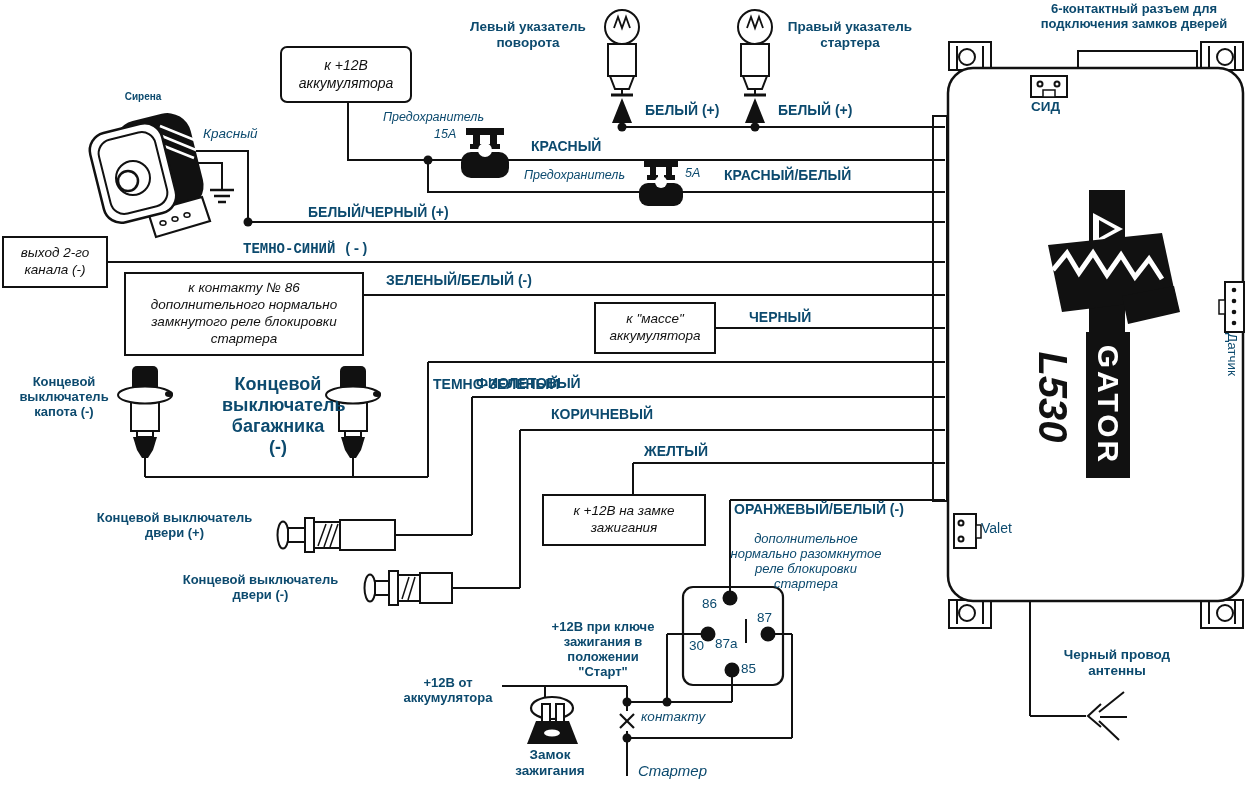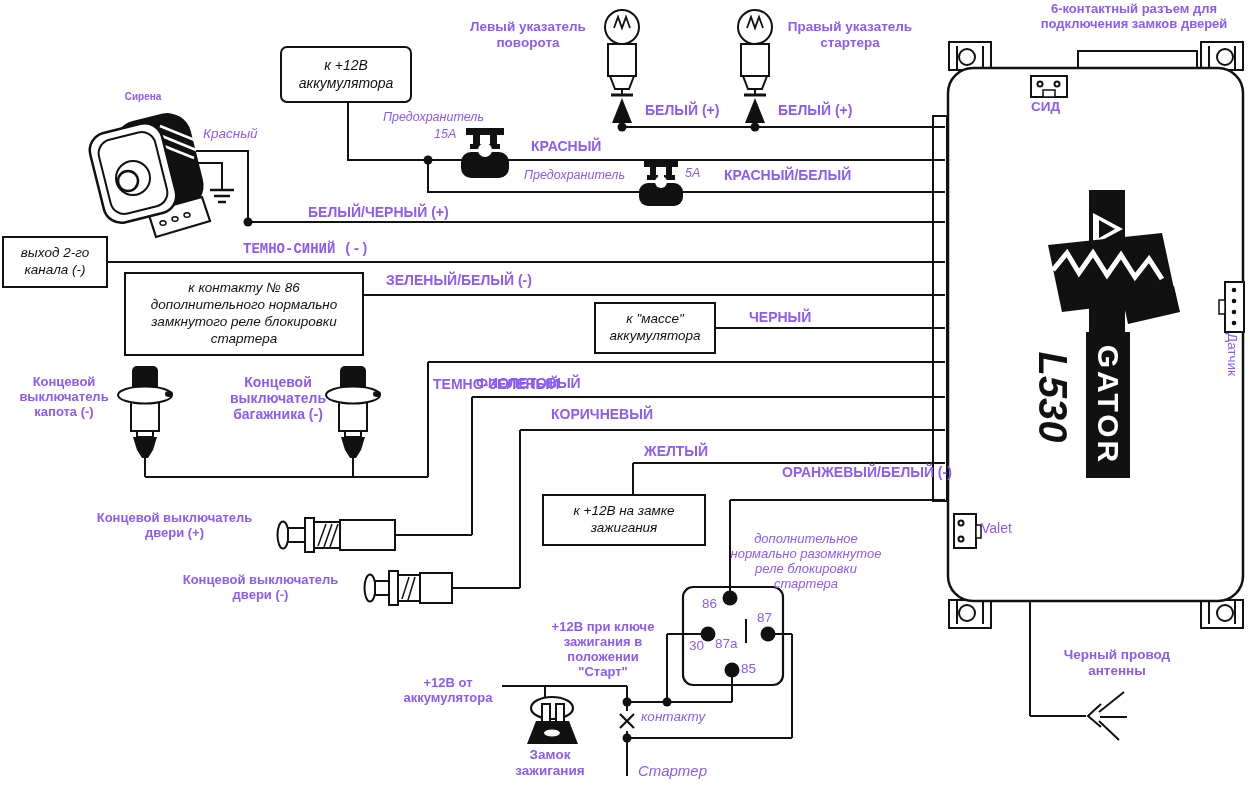"6-контактный разъем для подключения" .lbl { color: #8b5cf6 -> #0c4a6e }
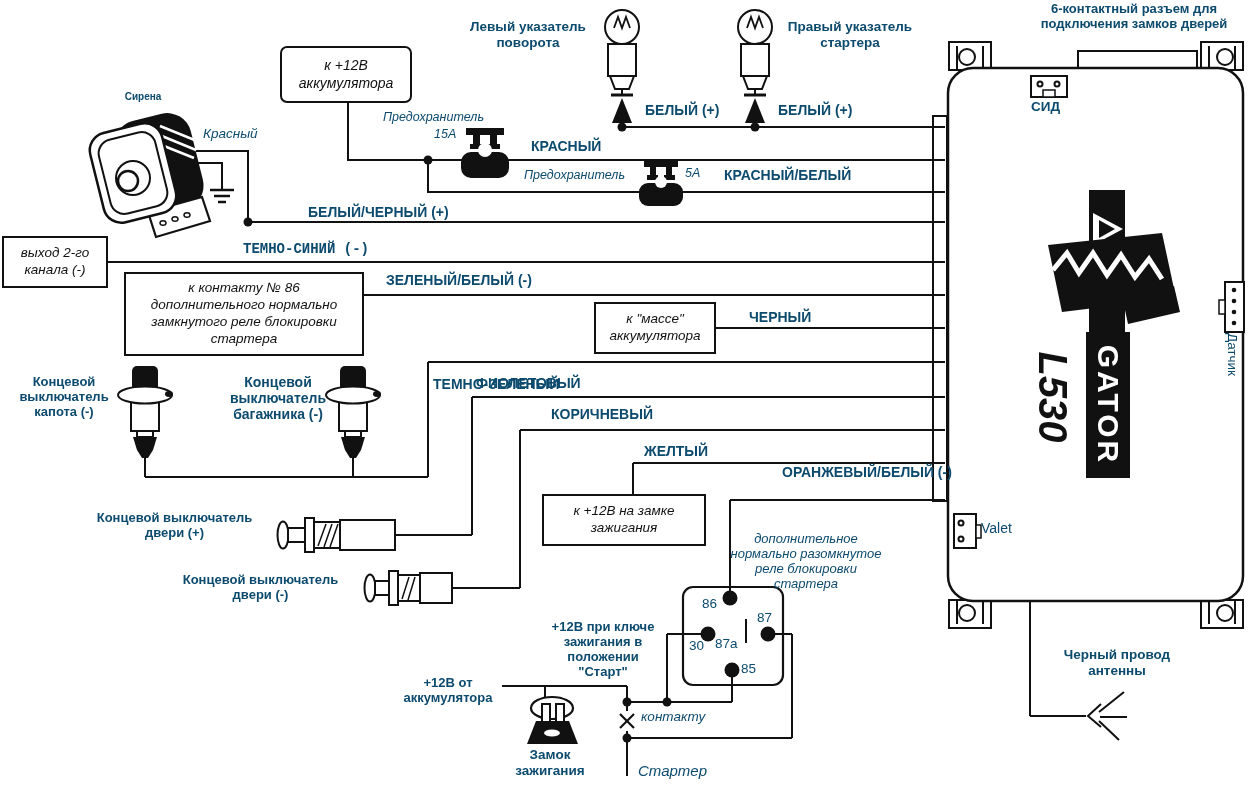"Концевой выключатель багажника (-)" div.lbl { font-size: 14px -> 18px }
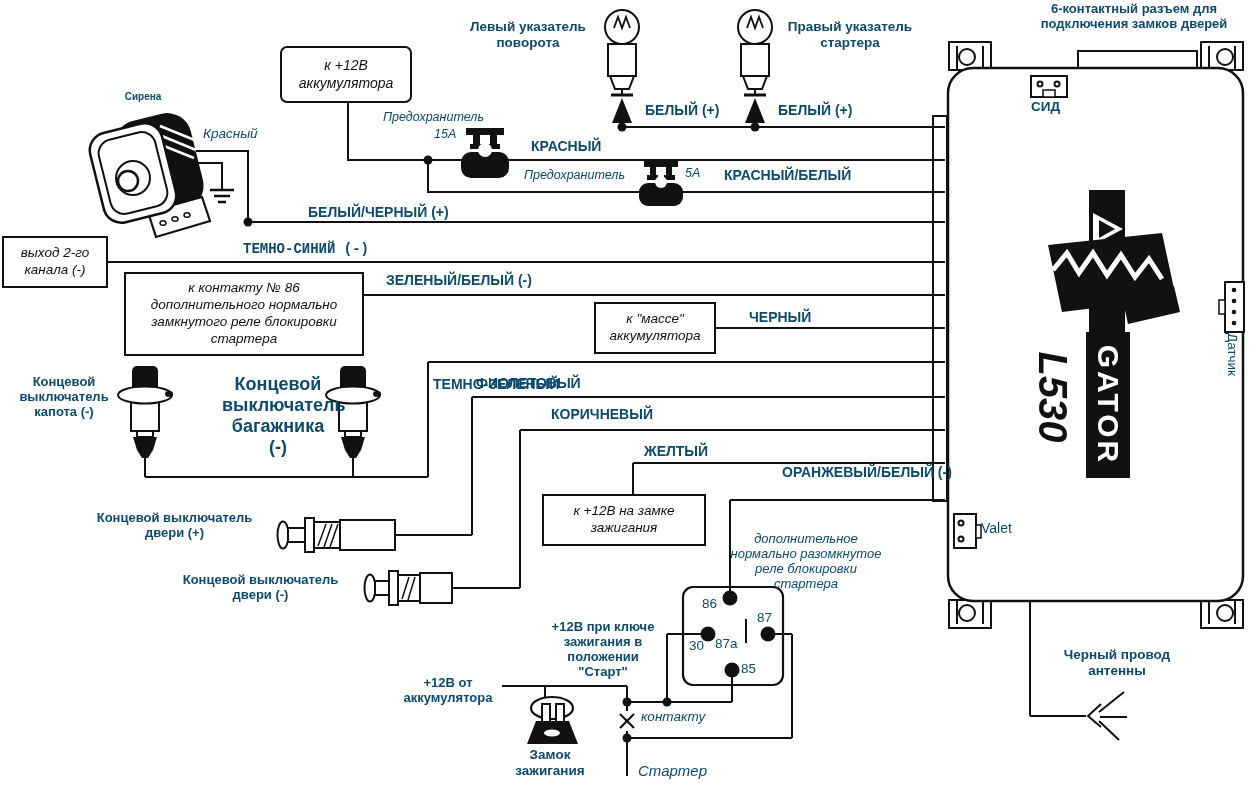"ОРАНЖЕВЫЙ/БЕЛЫЙ (-)" div.lbl { margin-left: 48px -> none; top: 464px -> 501px }
